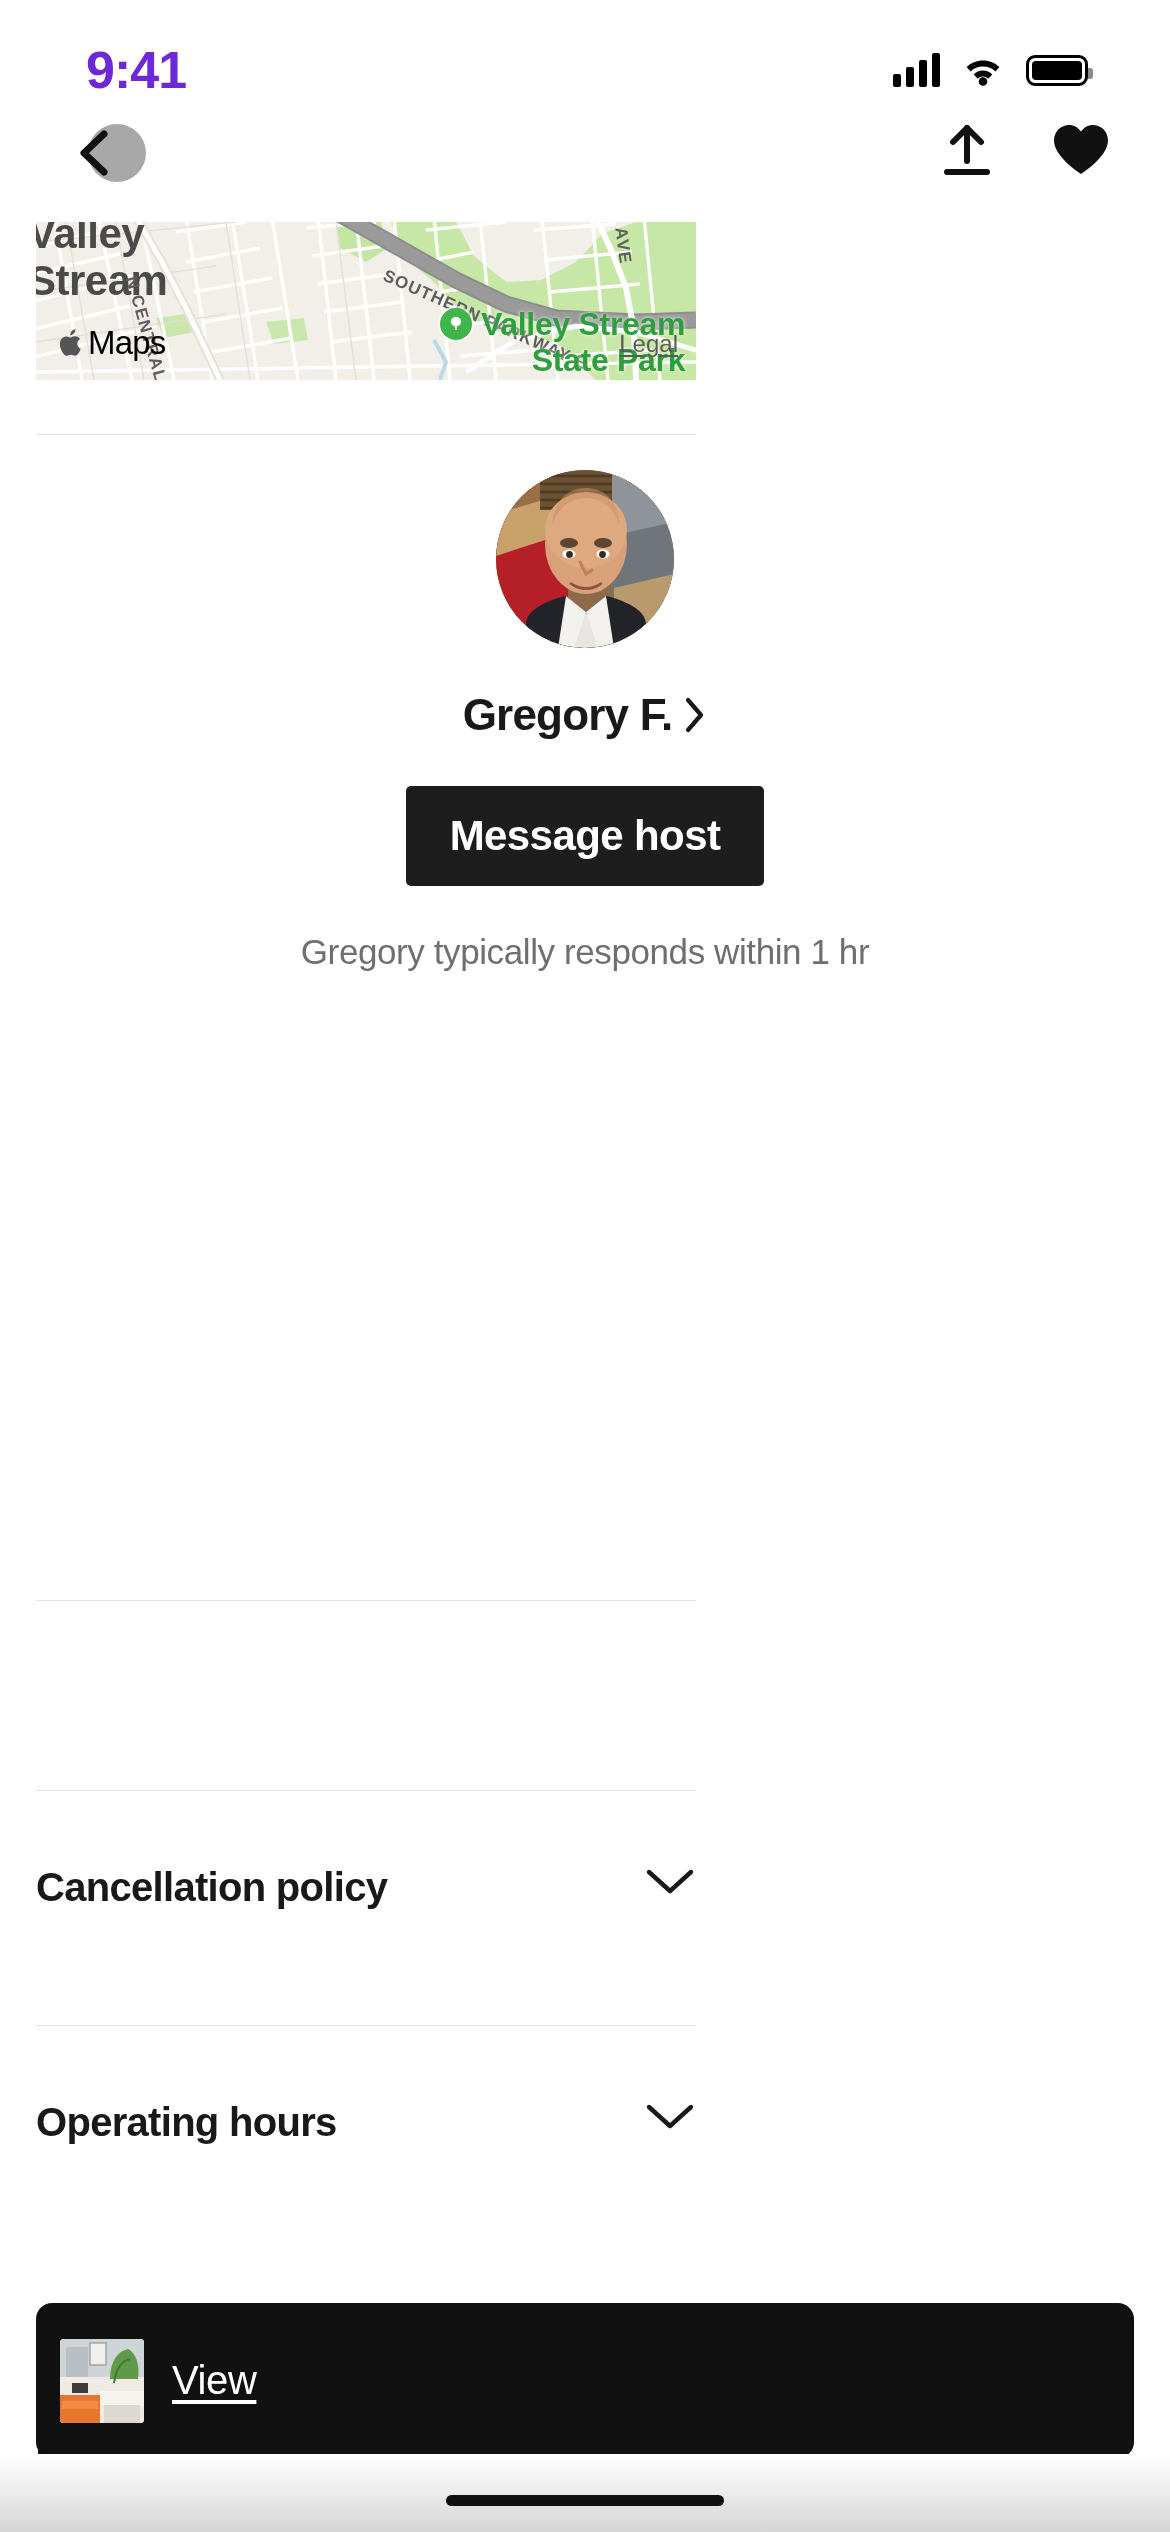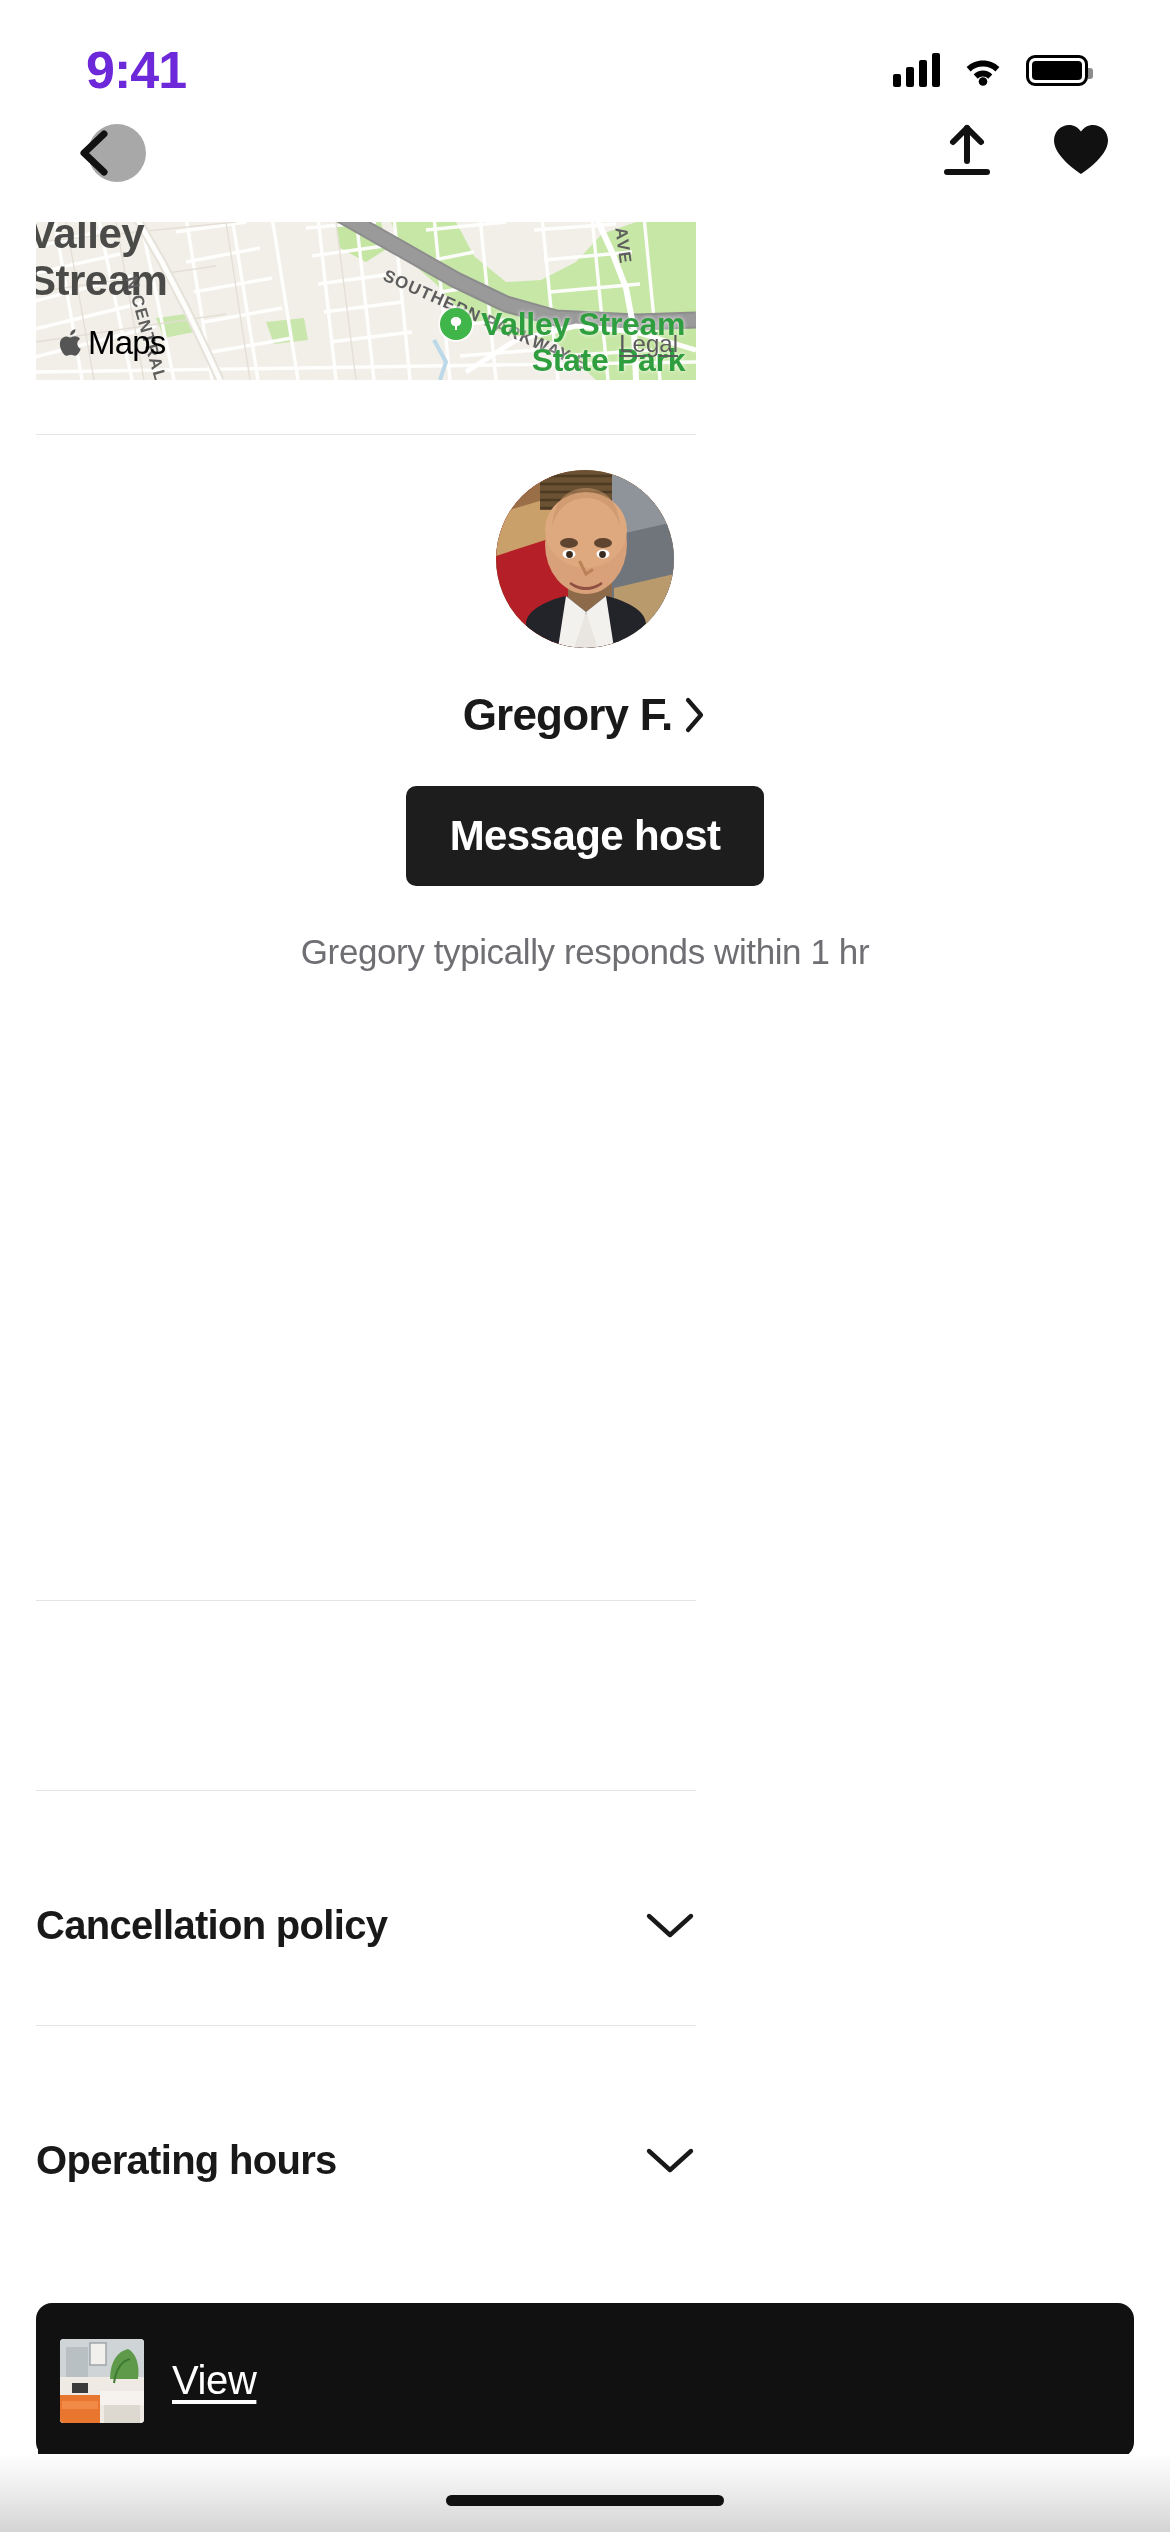"Message host" .msg-btn { border-radius: 10px -> 5px }
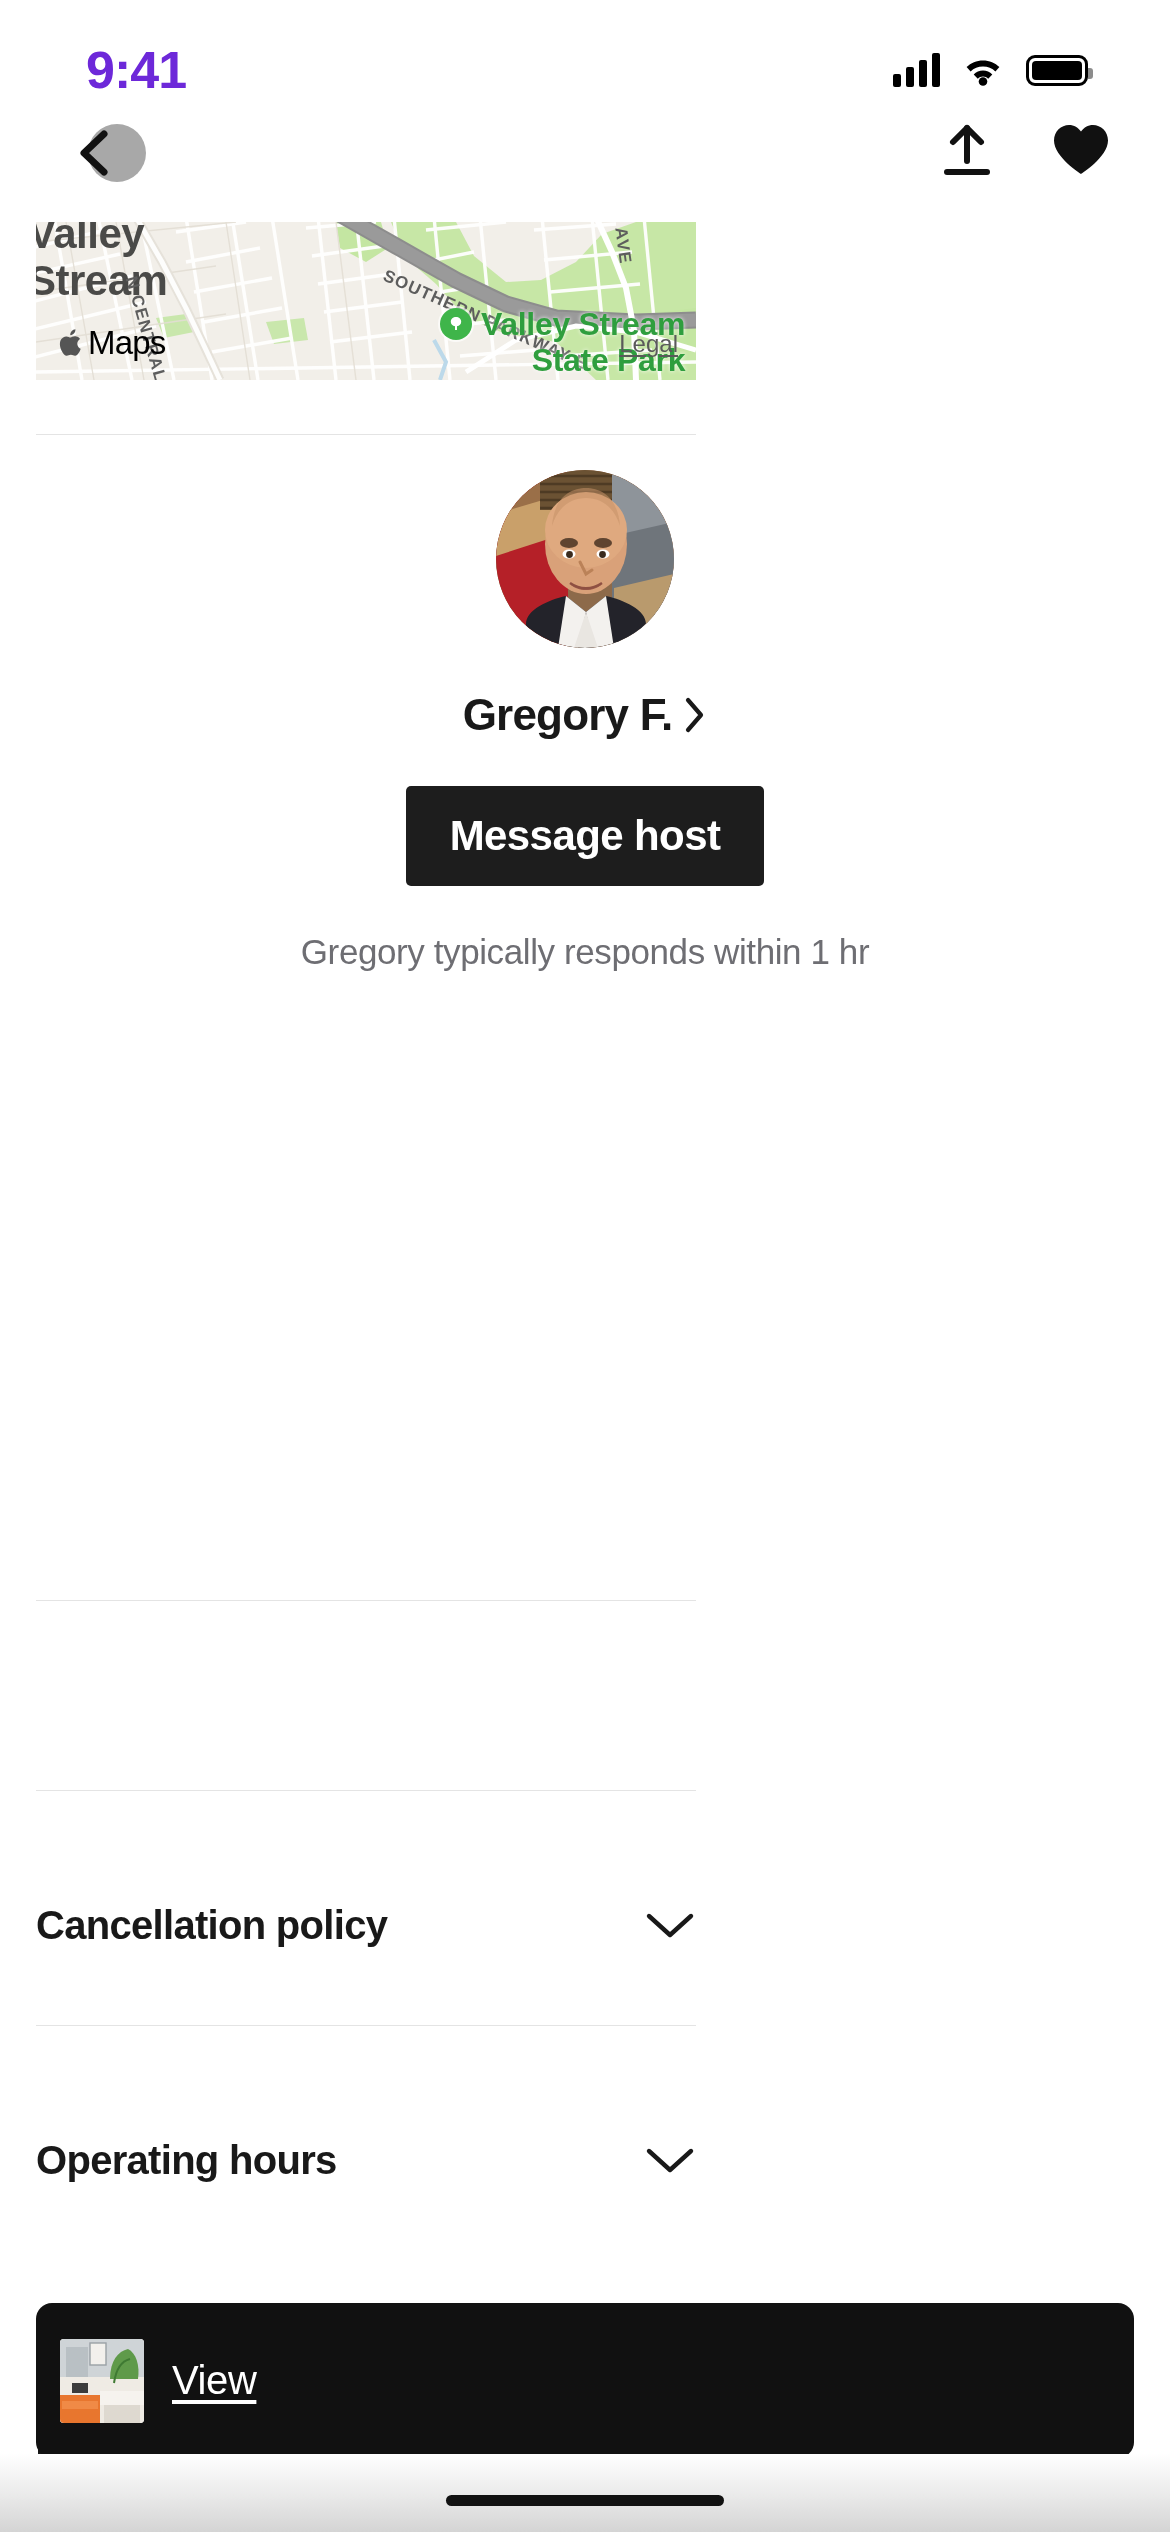"Cancellation policy" .acc-row { align-items: center -> none }
